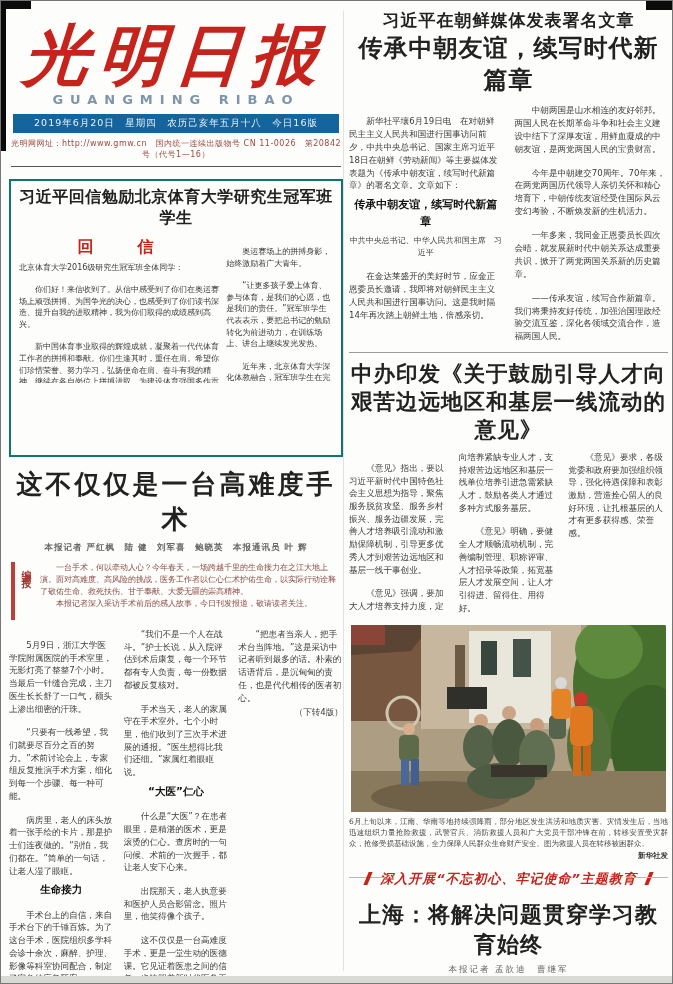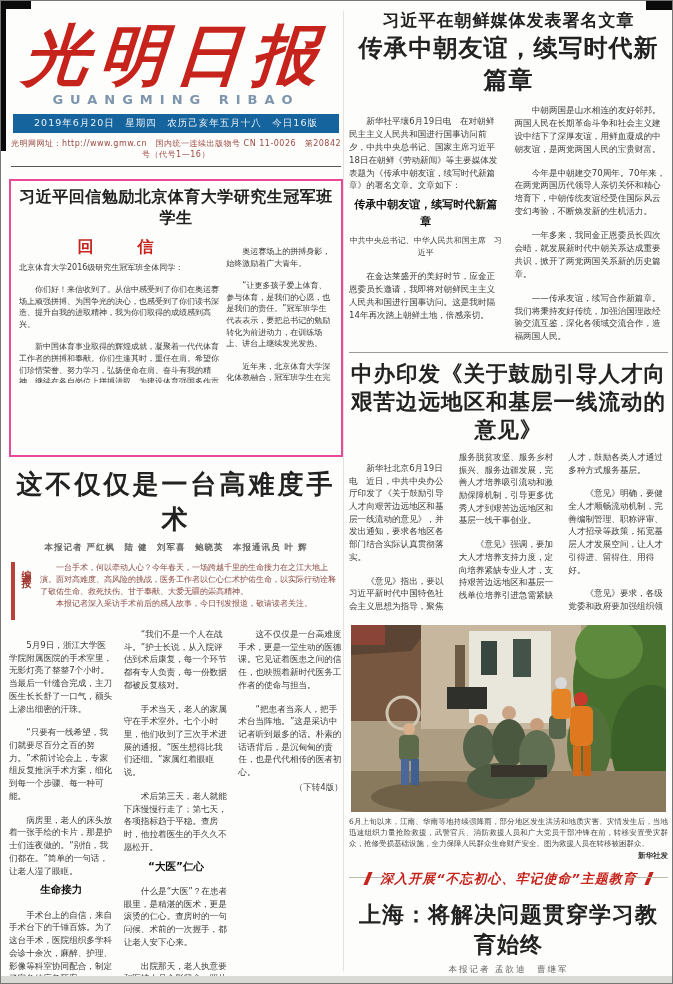"习近平回信勉励北京体育大学研究生冠军班学生" .lead-box { border: 2px solid #ec4899 -> 2px solid #0f766e }
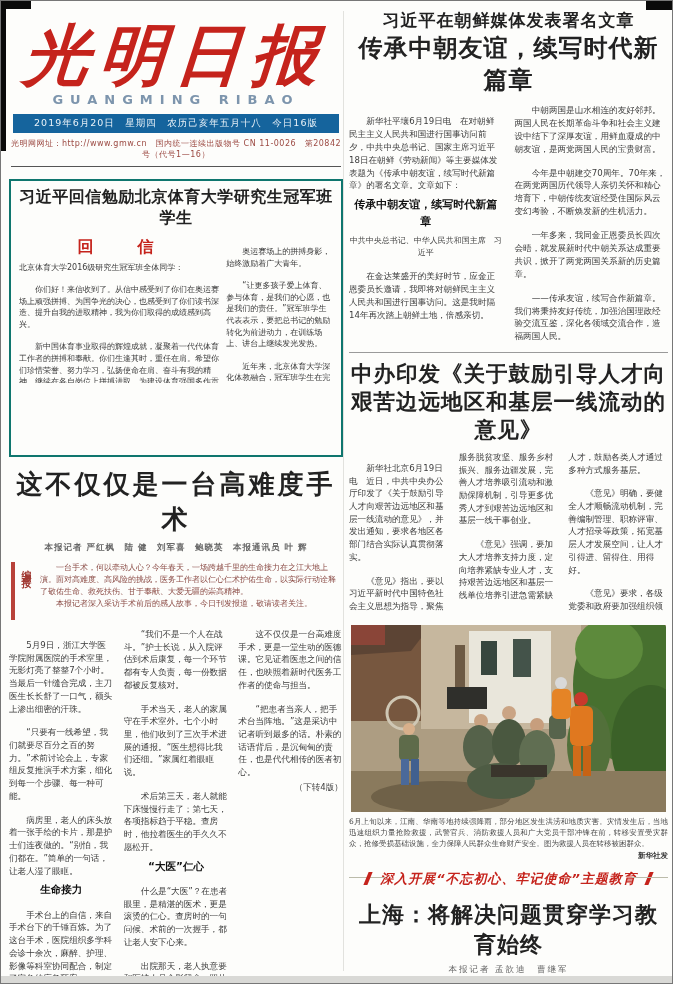"新华社北京6月19日电" p.para { html: <p>新华社北京6月19日电 近日，中共中央办公厅印发了《关于鼓励引导人才向艰苦边远地区和基层一线流动的意见》，并发出通知，要求各地区各部门结合实际认真贯彻落实。</p> -> none }
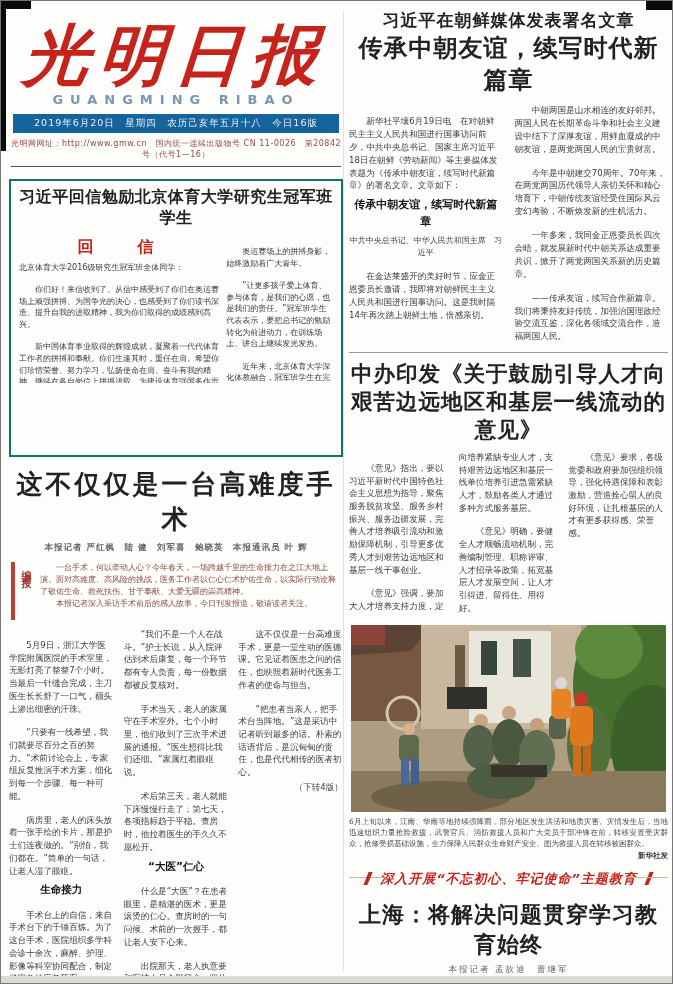"术后第三天，老人就能下床慢慢行走了；第七天，各项指标趋于平稳。查房时，他拉着医生" p.para { html: <p>术后第三天，老人就能下床慢慢行走了；第七天，各项指标趋于平稳。查房时，他拉着医生的手久久不愿松开。</p> -> none }
